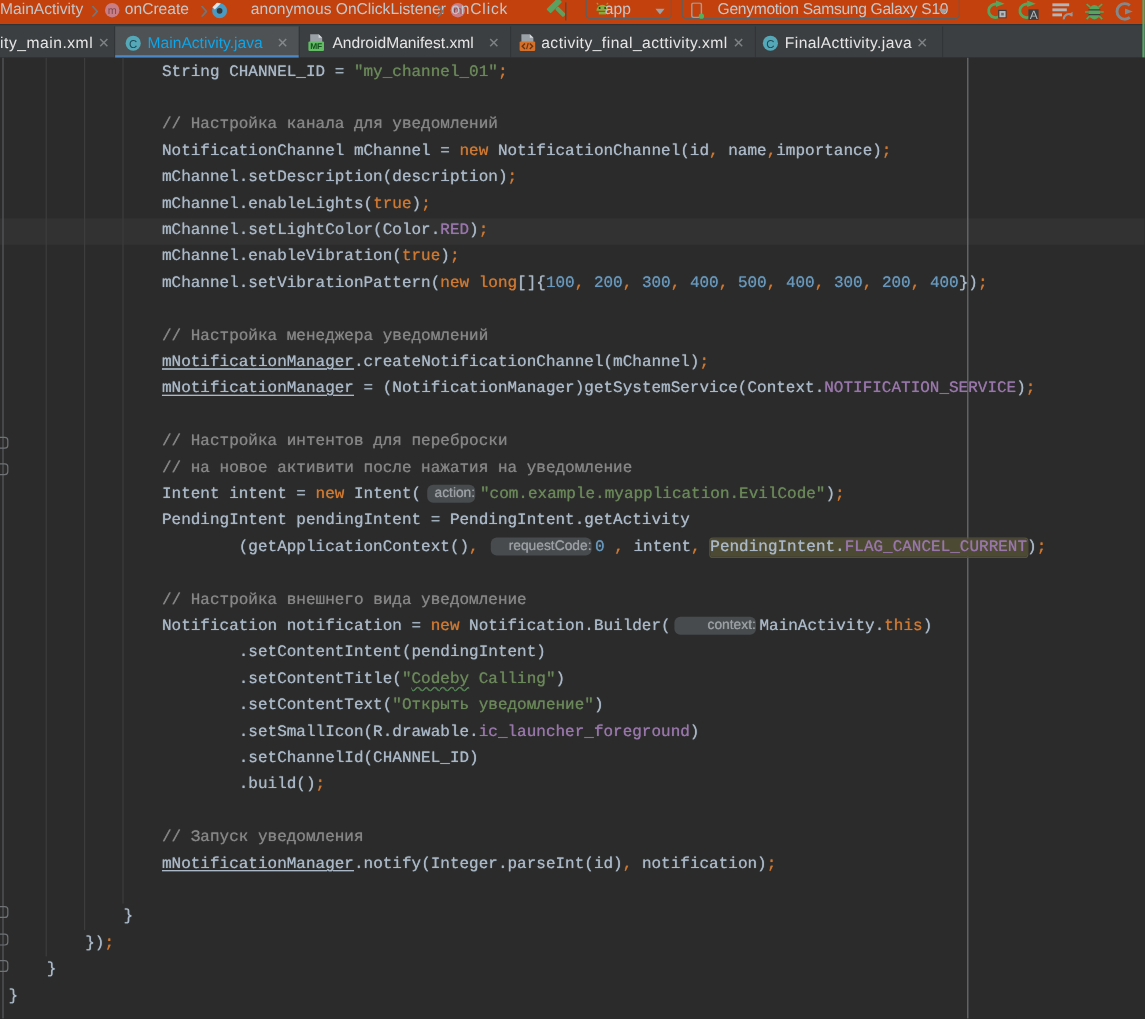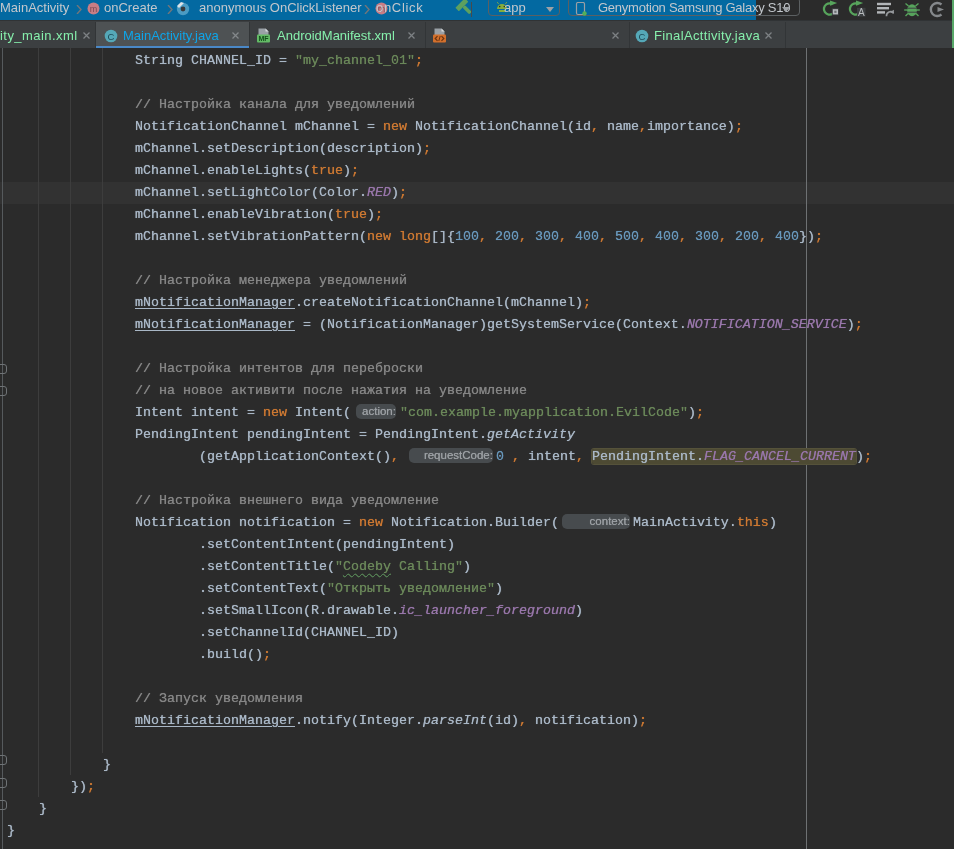"MainActivity" #toolbar { background: #0369a1 -> #c2410c; width: 756px -> 954px }
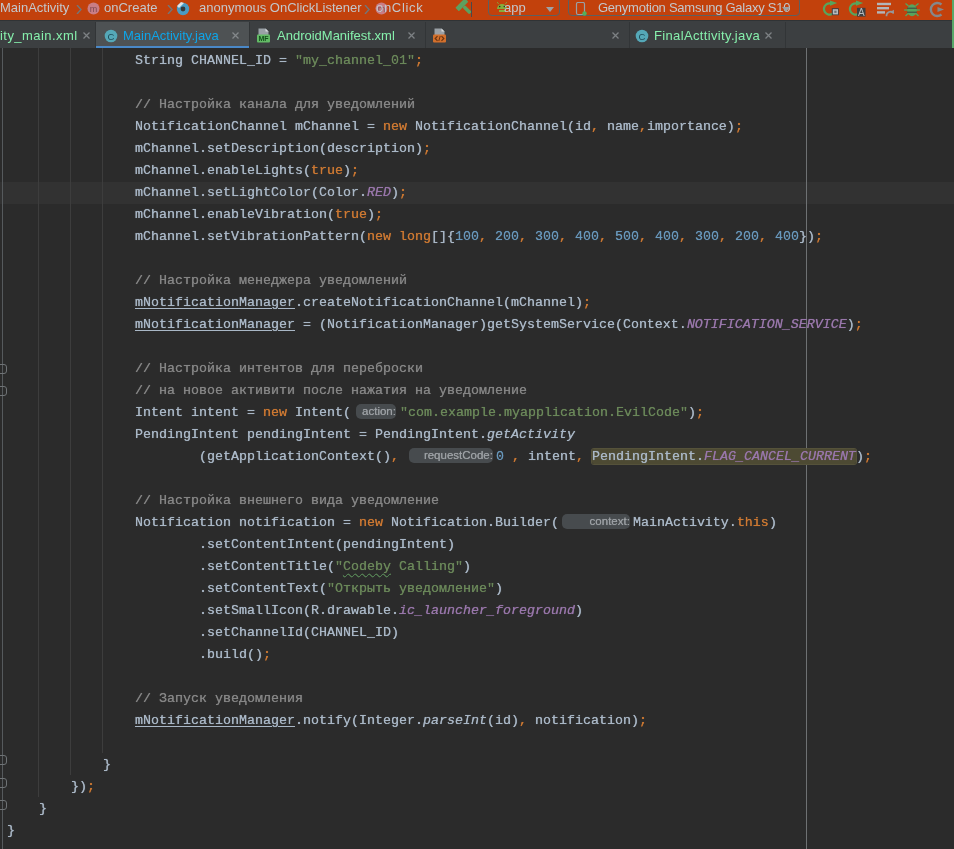"anonymous OnClickListener" span.bc { left: 199px -> 209px }
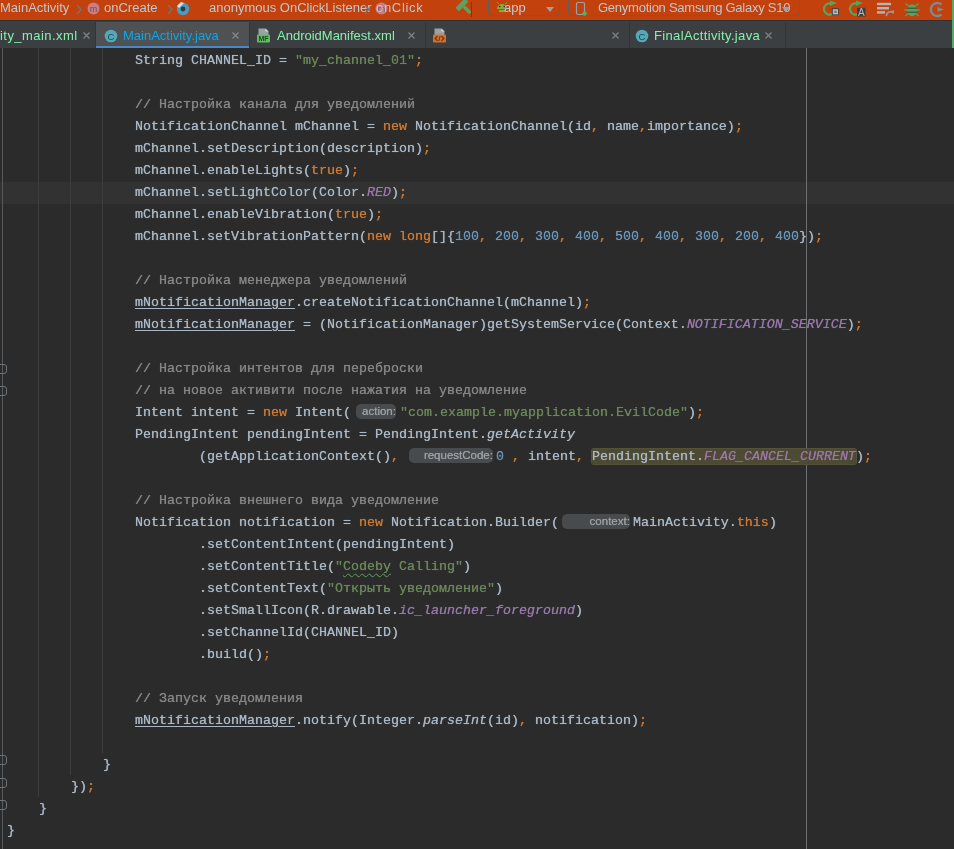"ity_main.xml" .tabtext { color: #86efac -> #e5e5e5 }
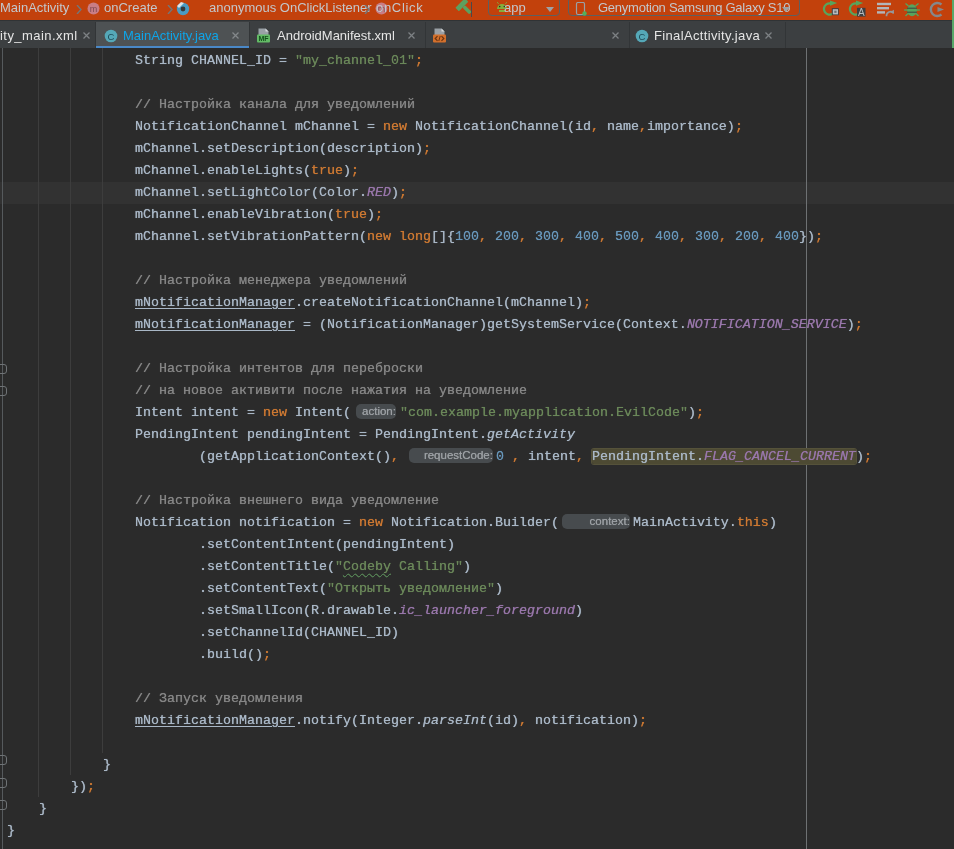"activity_final_acttivity.xml" span.tabtext { html: none -> <span>activity_final_acttivity.xml</span> }
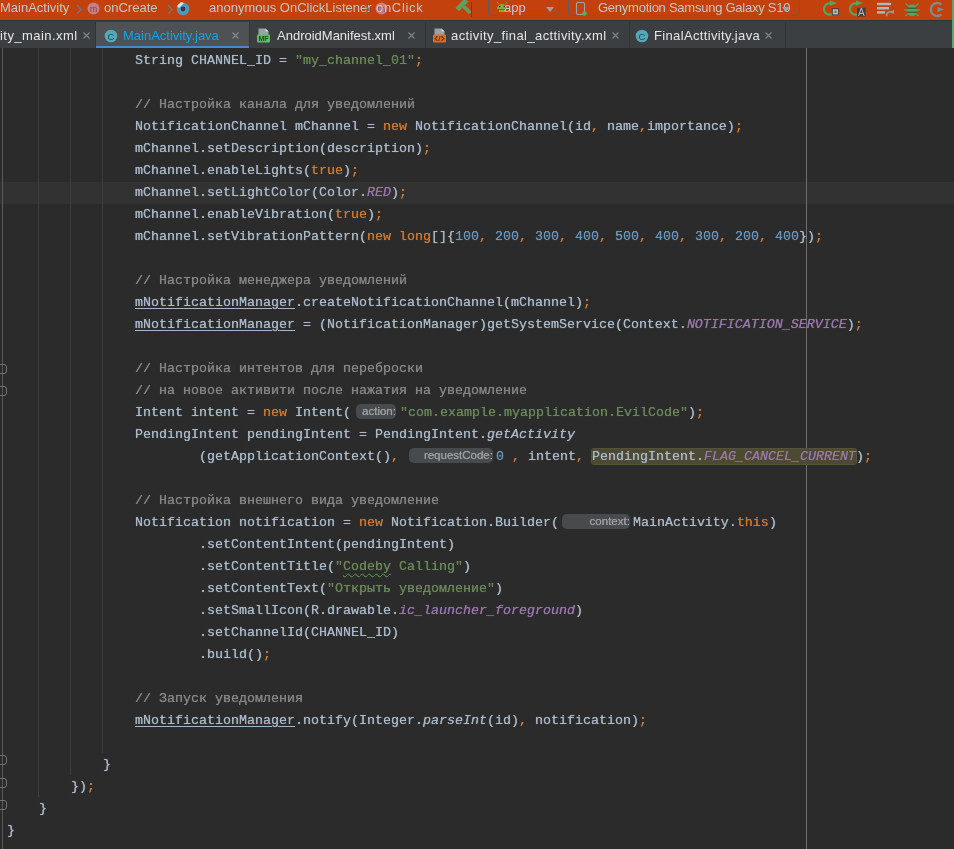"RED" .i { font-style: italic -> none }
